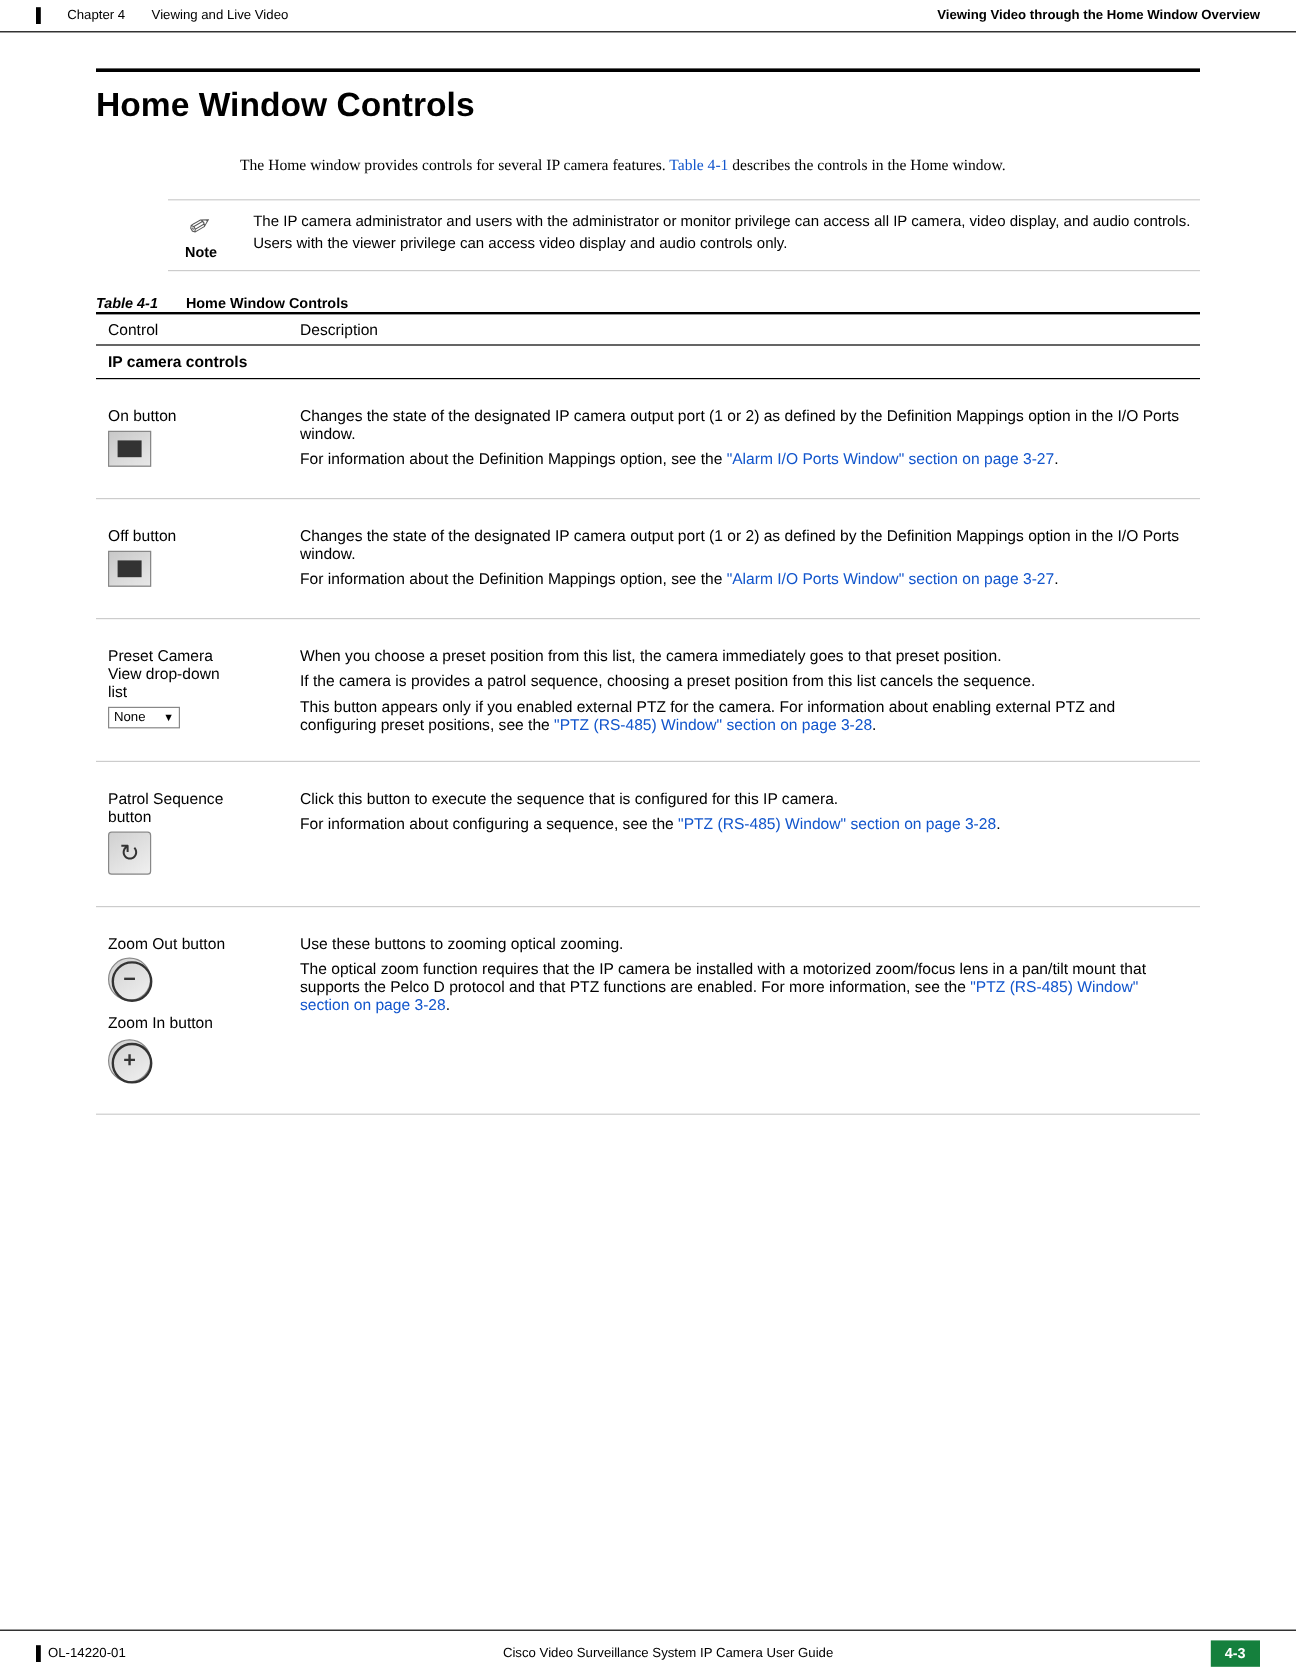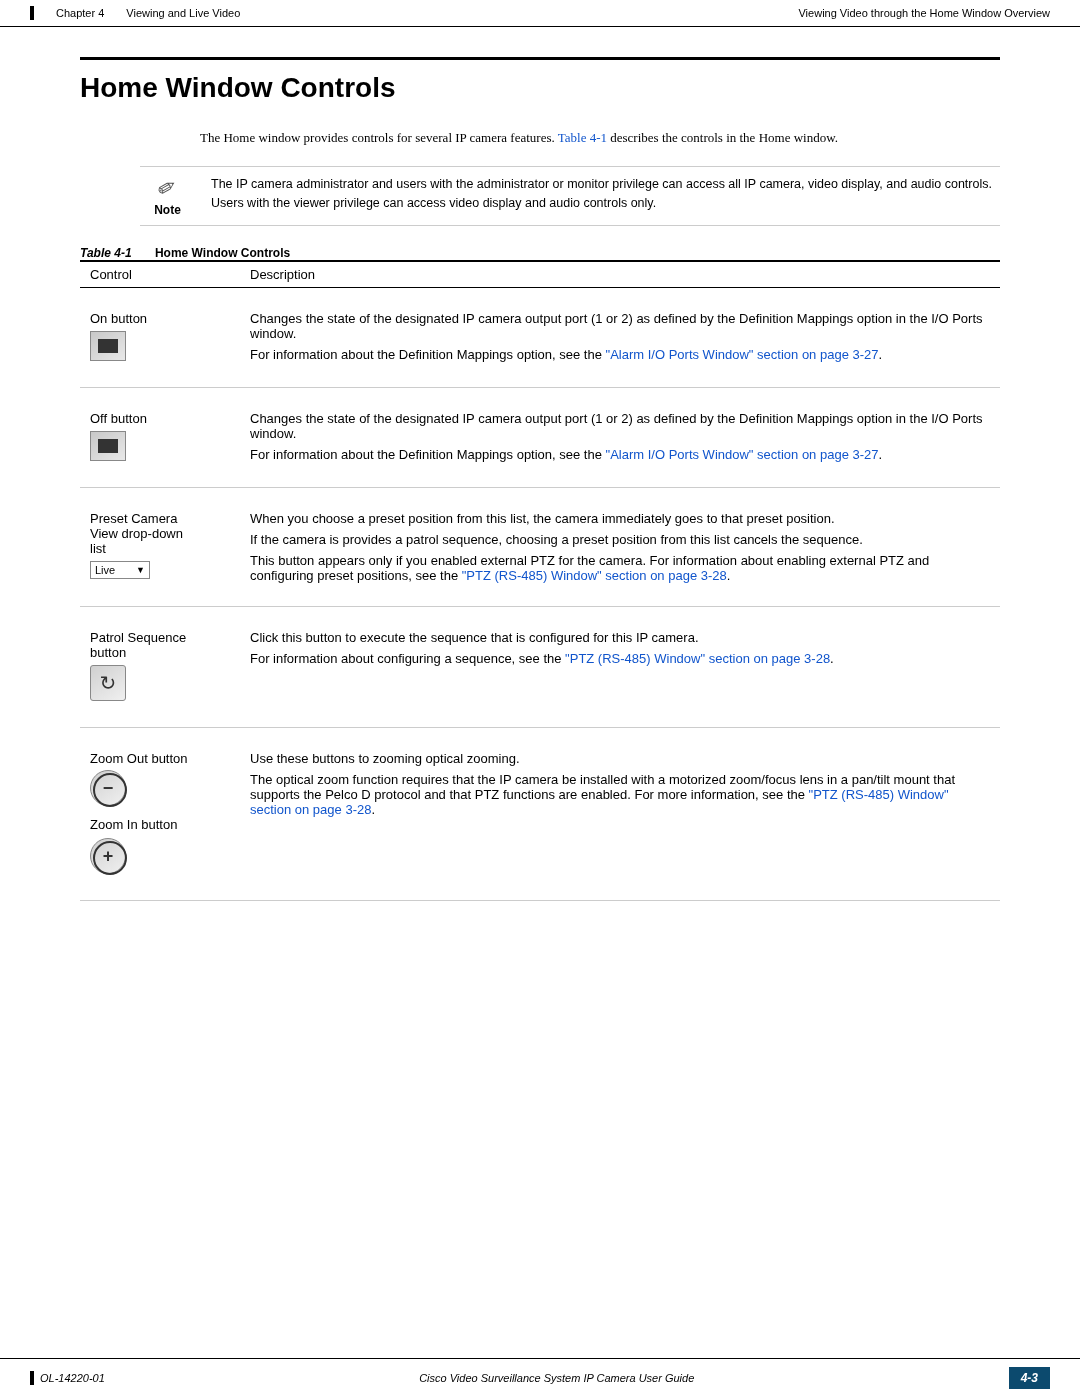"Viewing Video through the Home" .header-right { font-weight: normal -> bold }
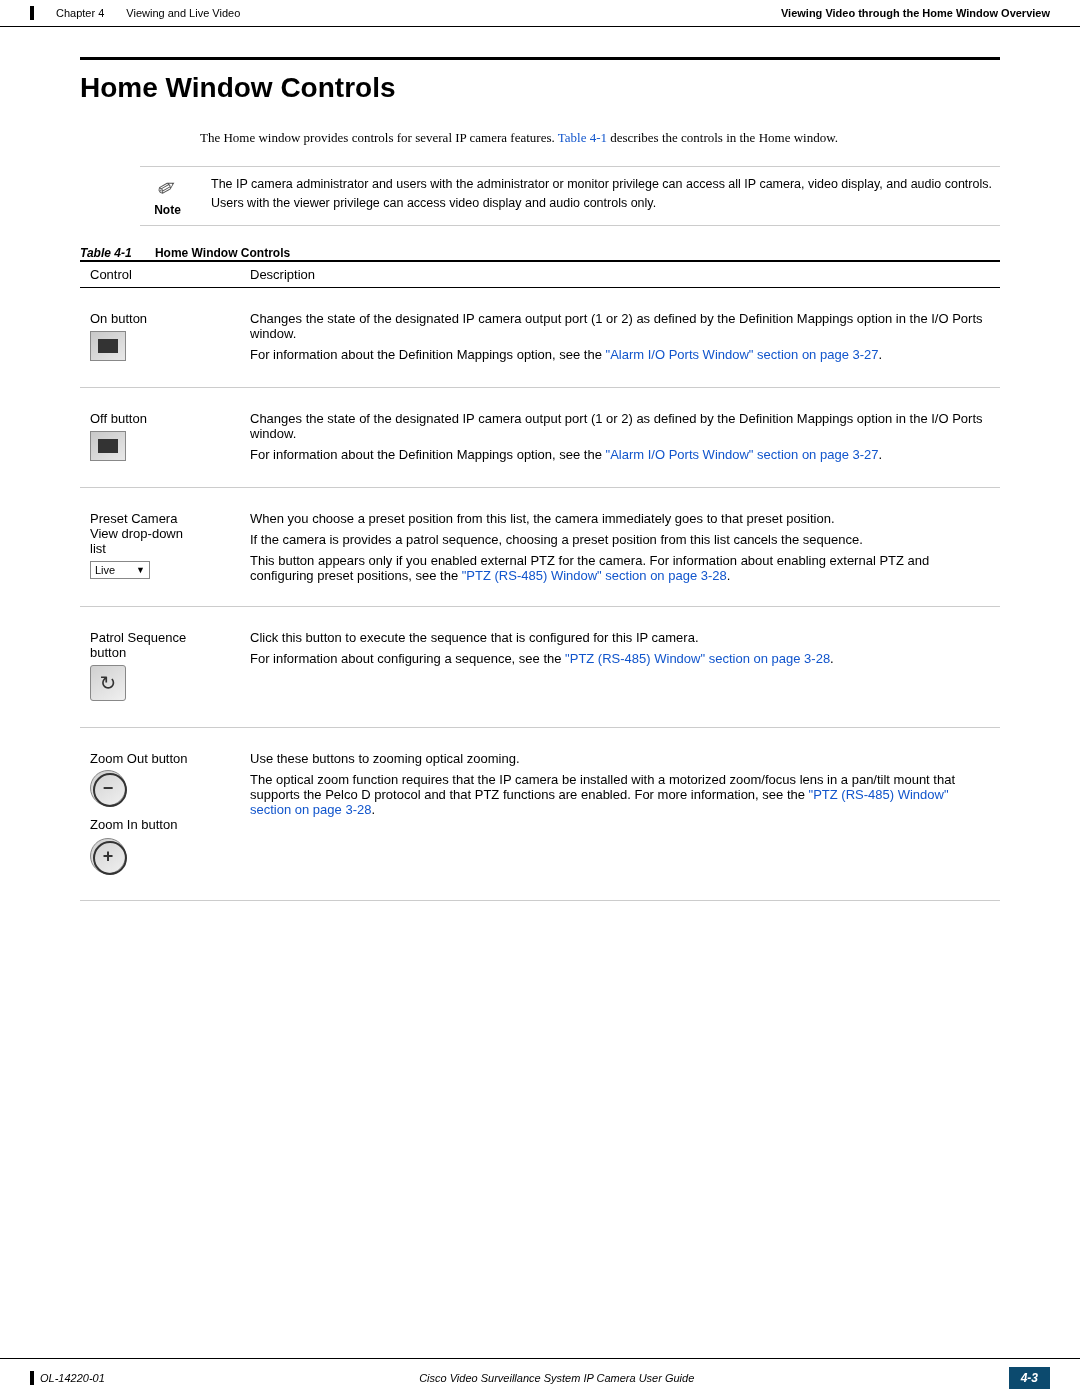"IP camera controls" tr.section-header { html: none -> <tr> <td>IP camera controls</td> </tr> }
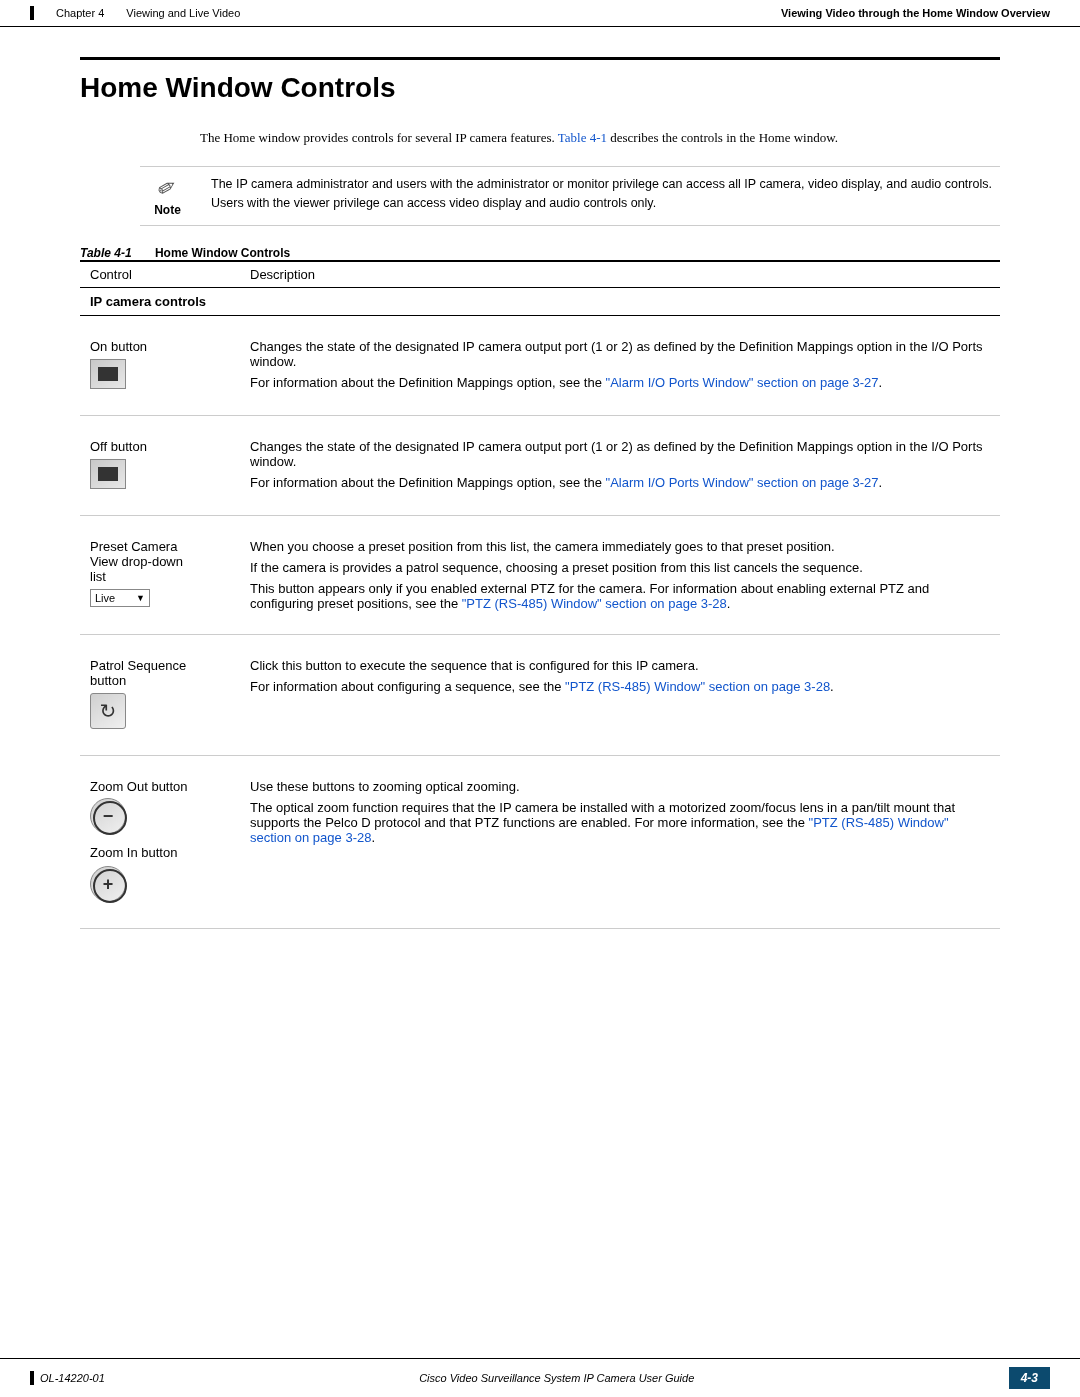"Live" span { text: Live -> None }
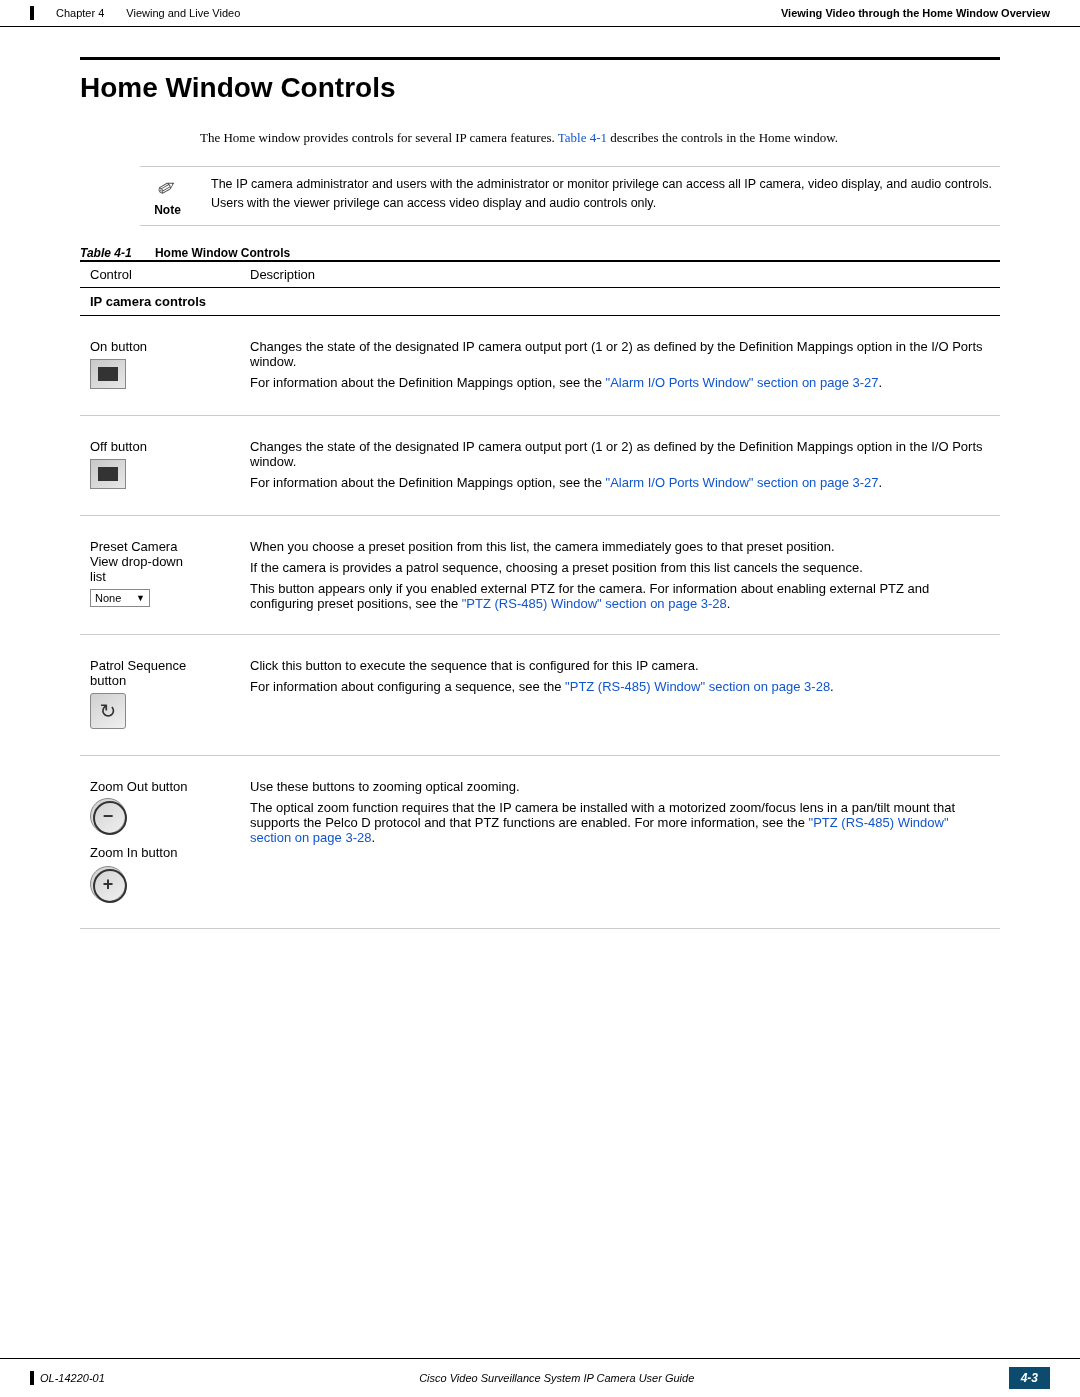"OL-14220-01" .footer { font-style: italic -> none }
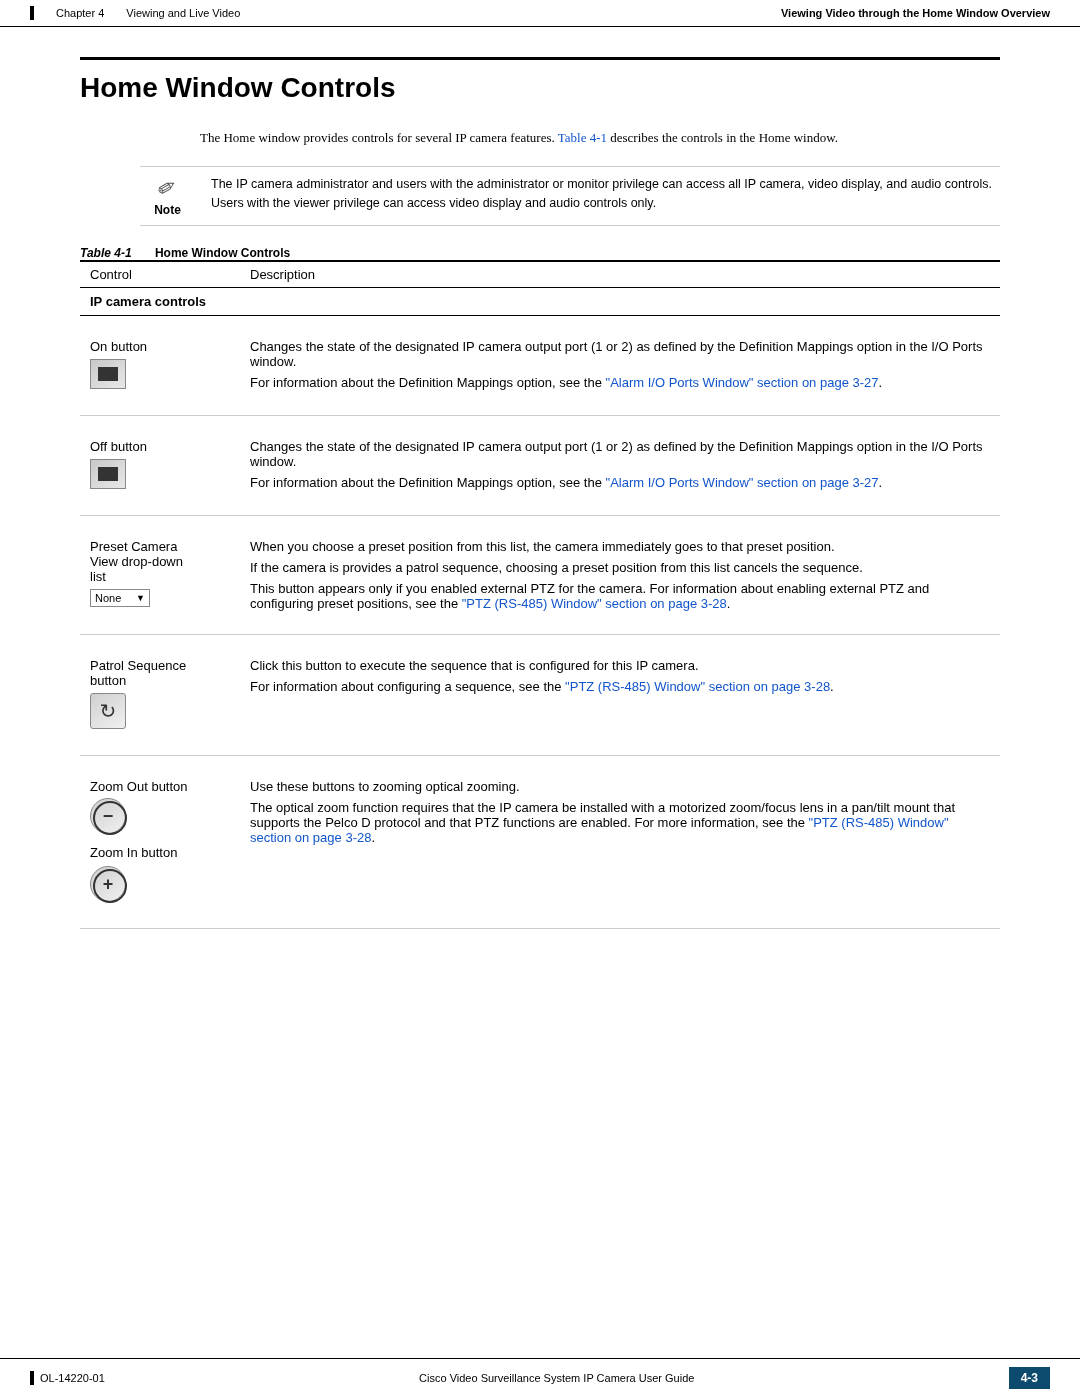"4-3" .footer-right { background: #0c4a6e -> #15803d }
